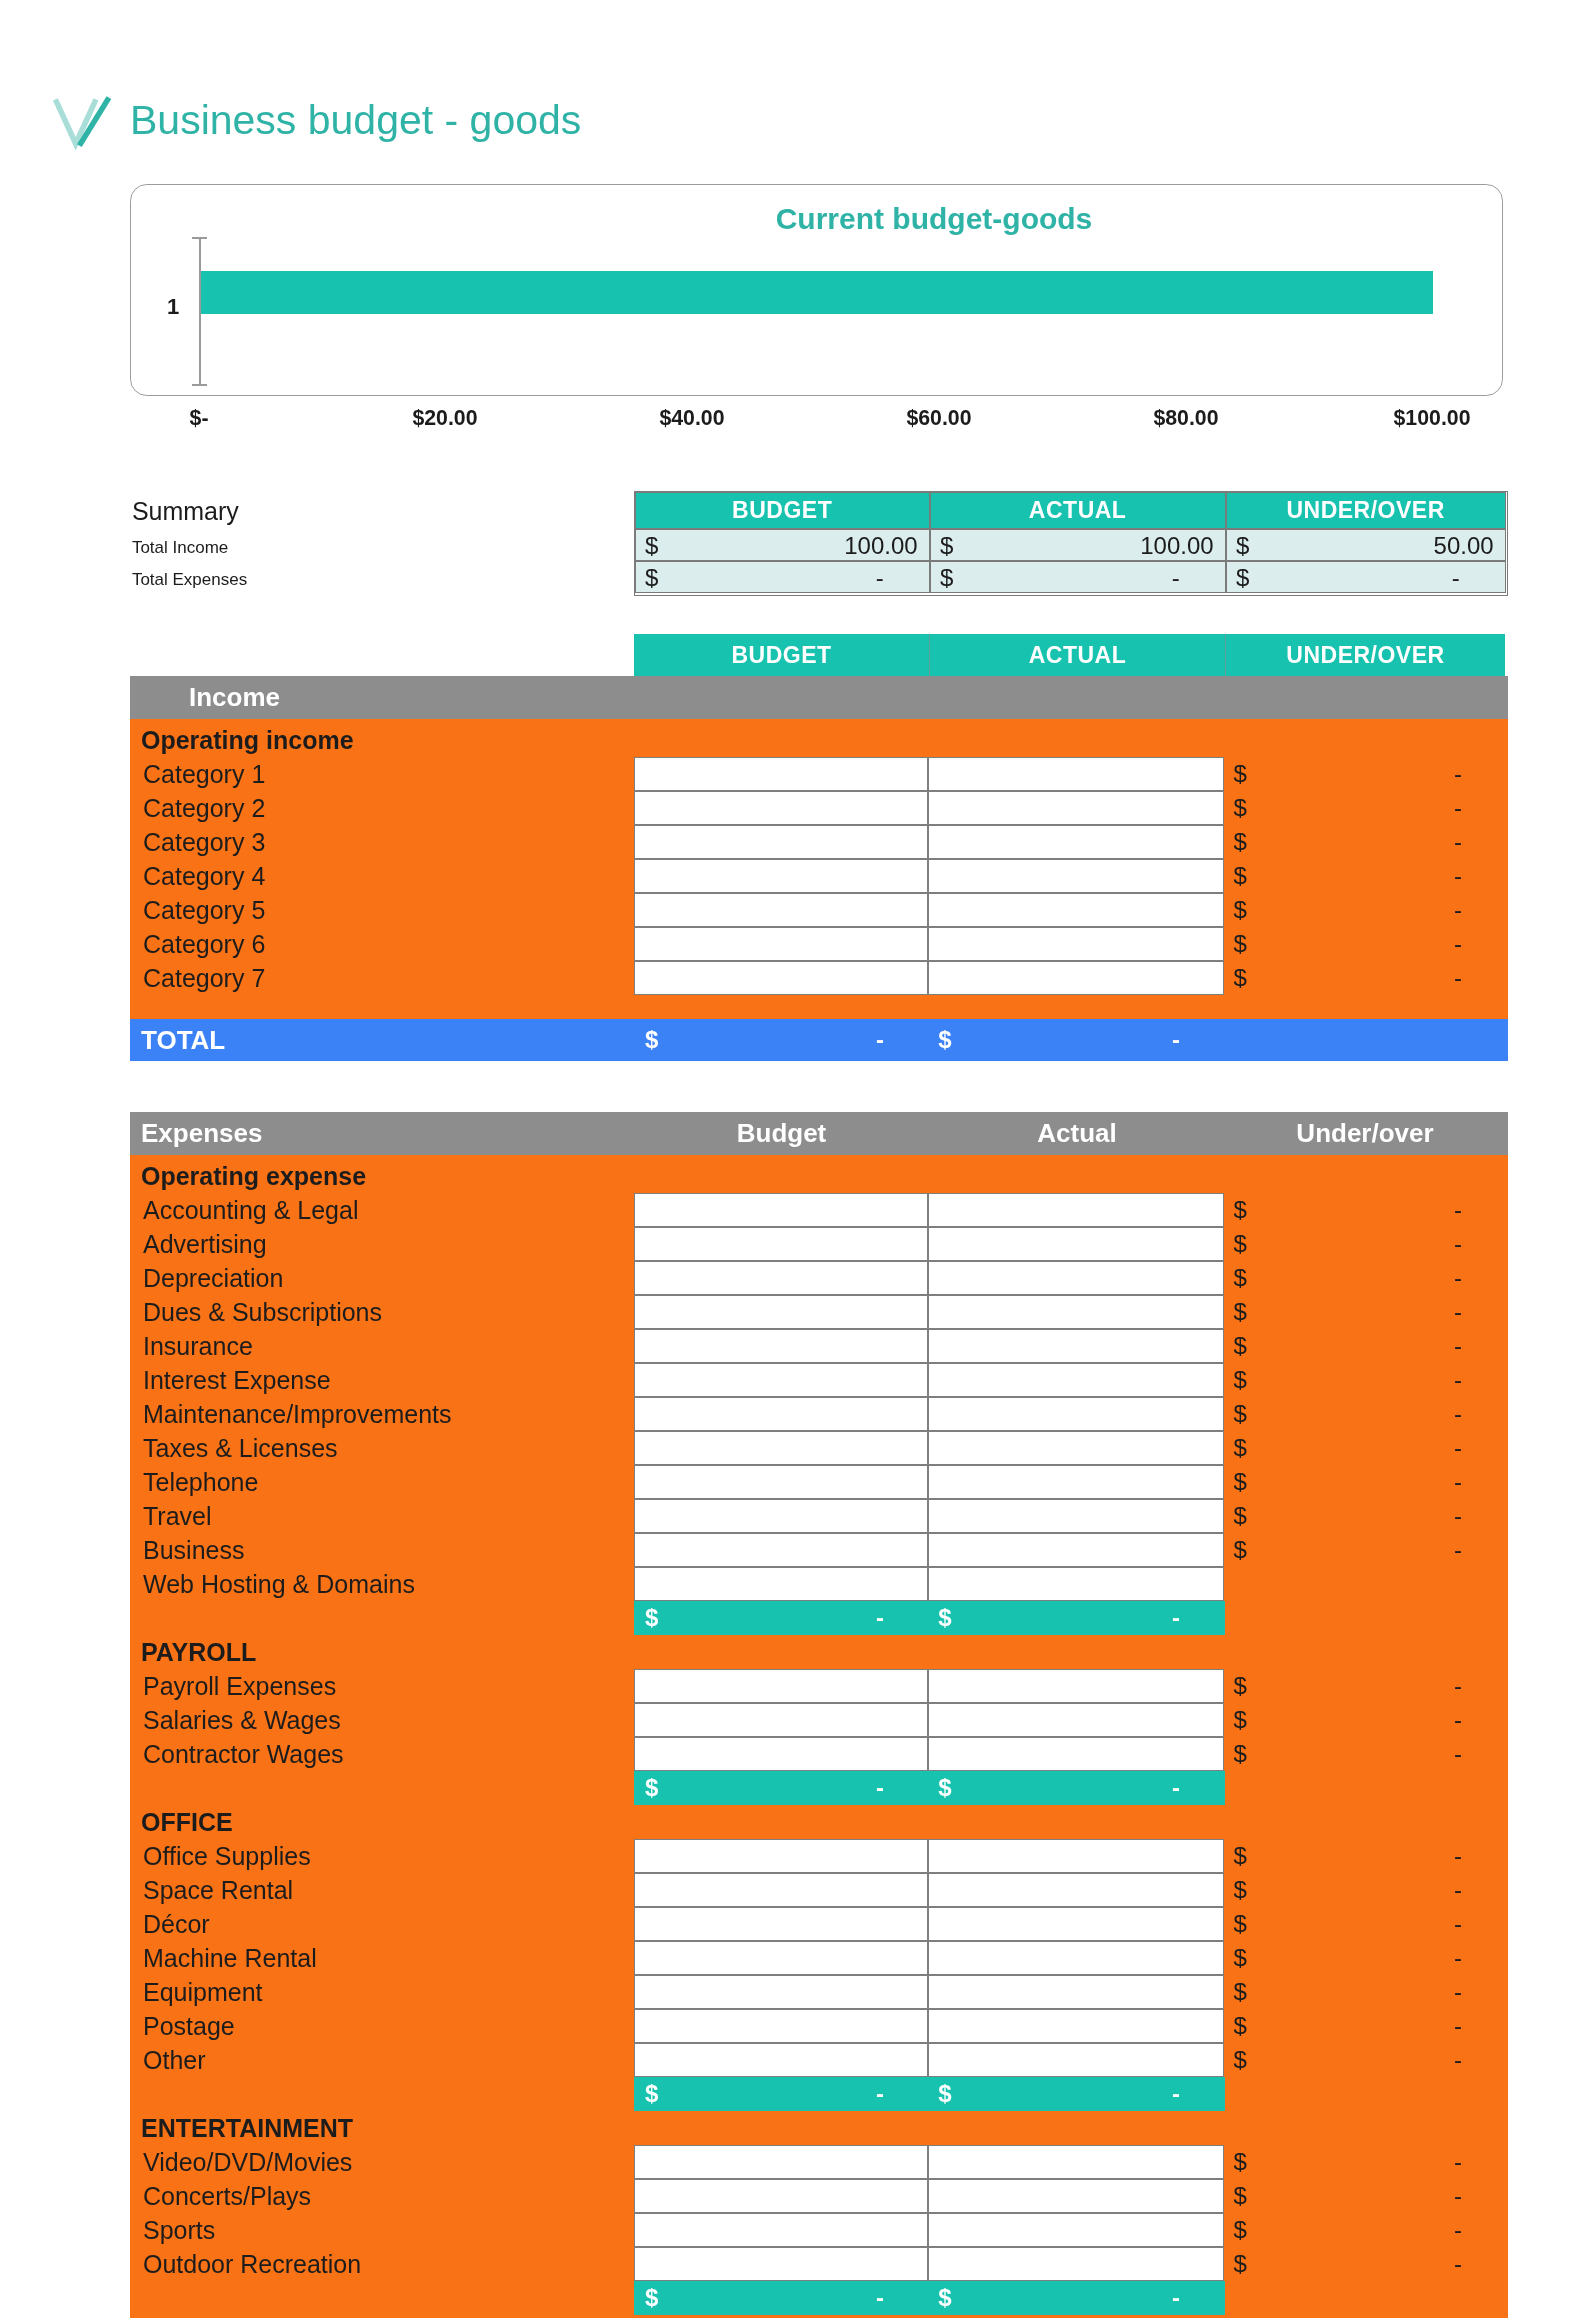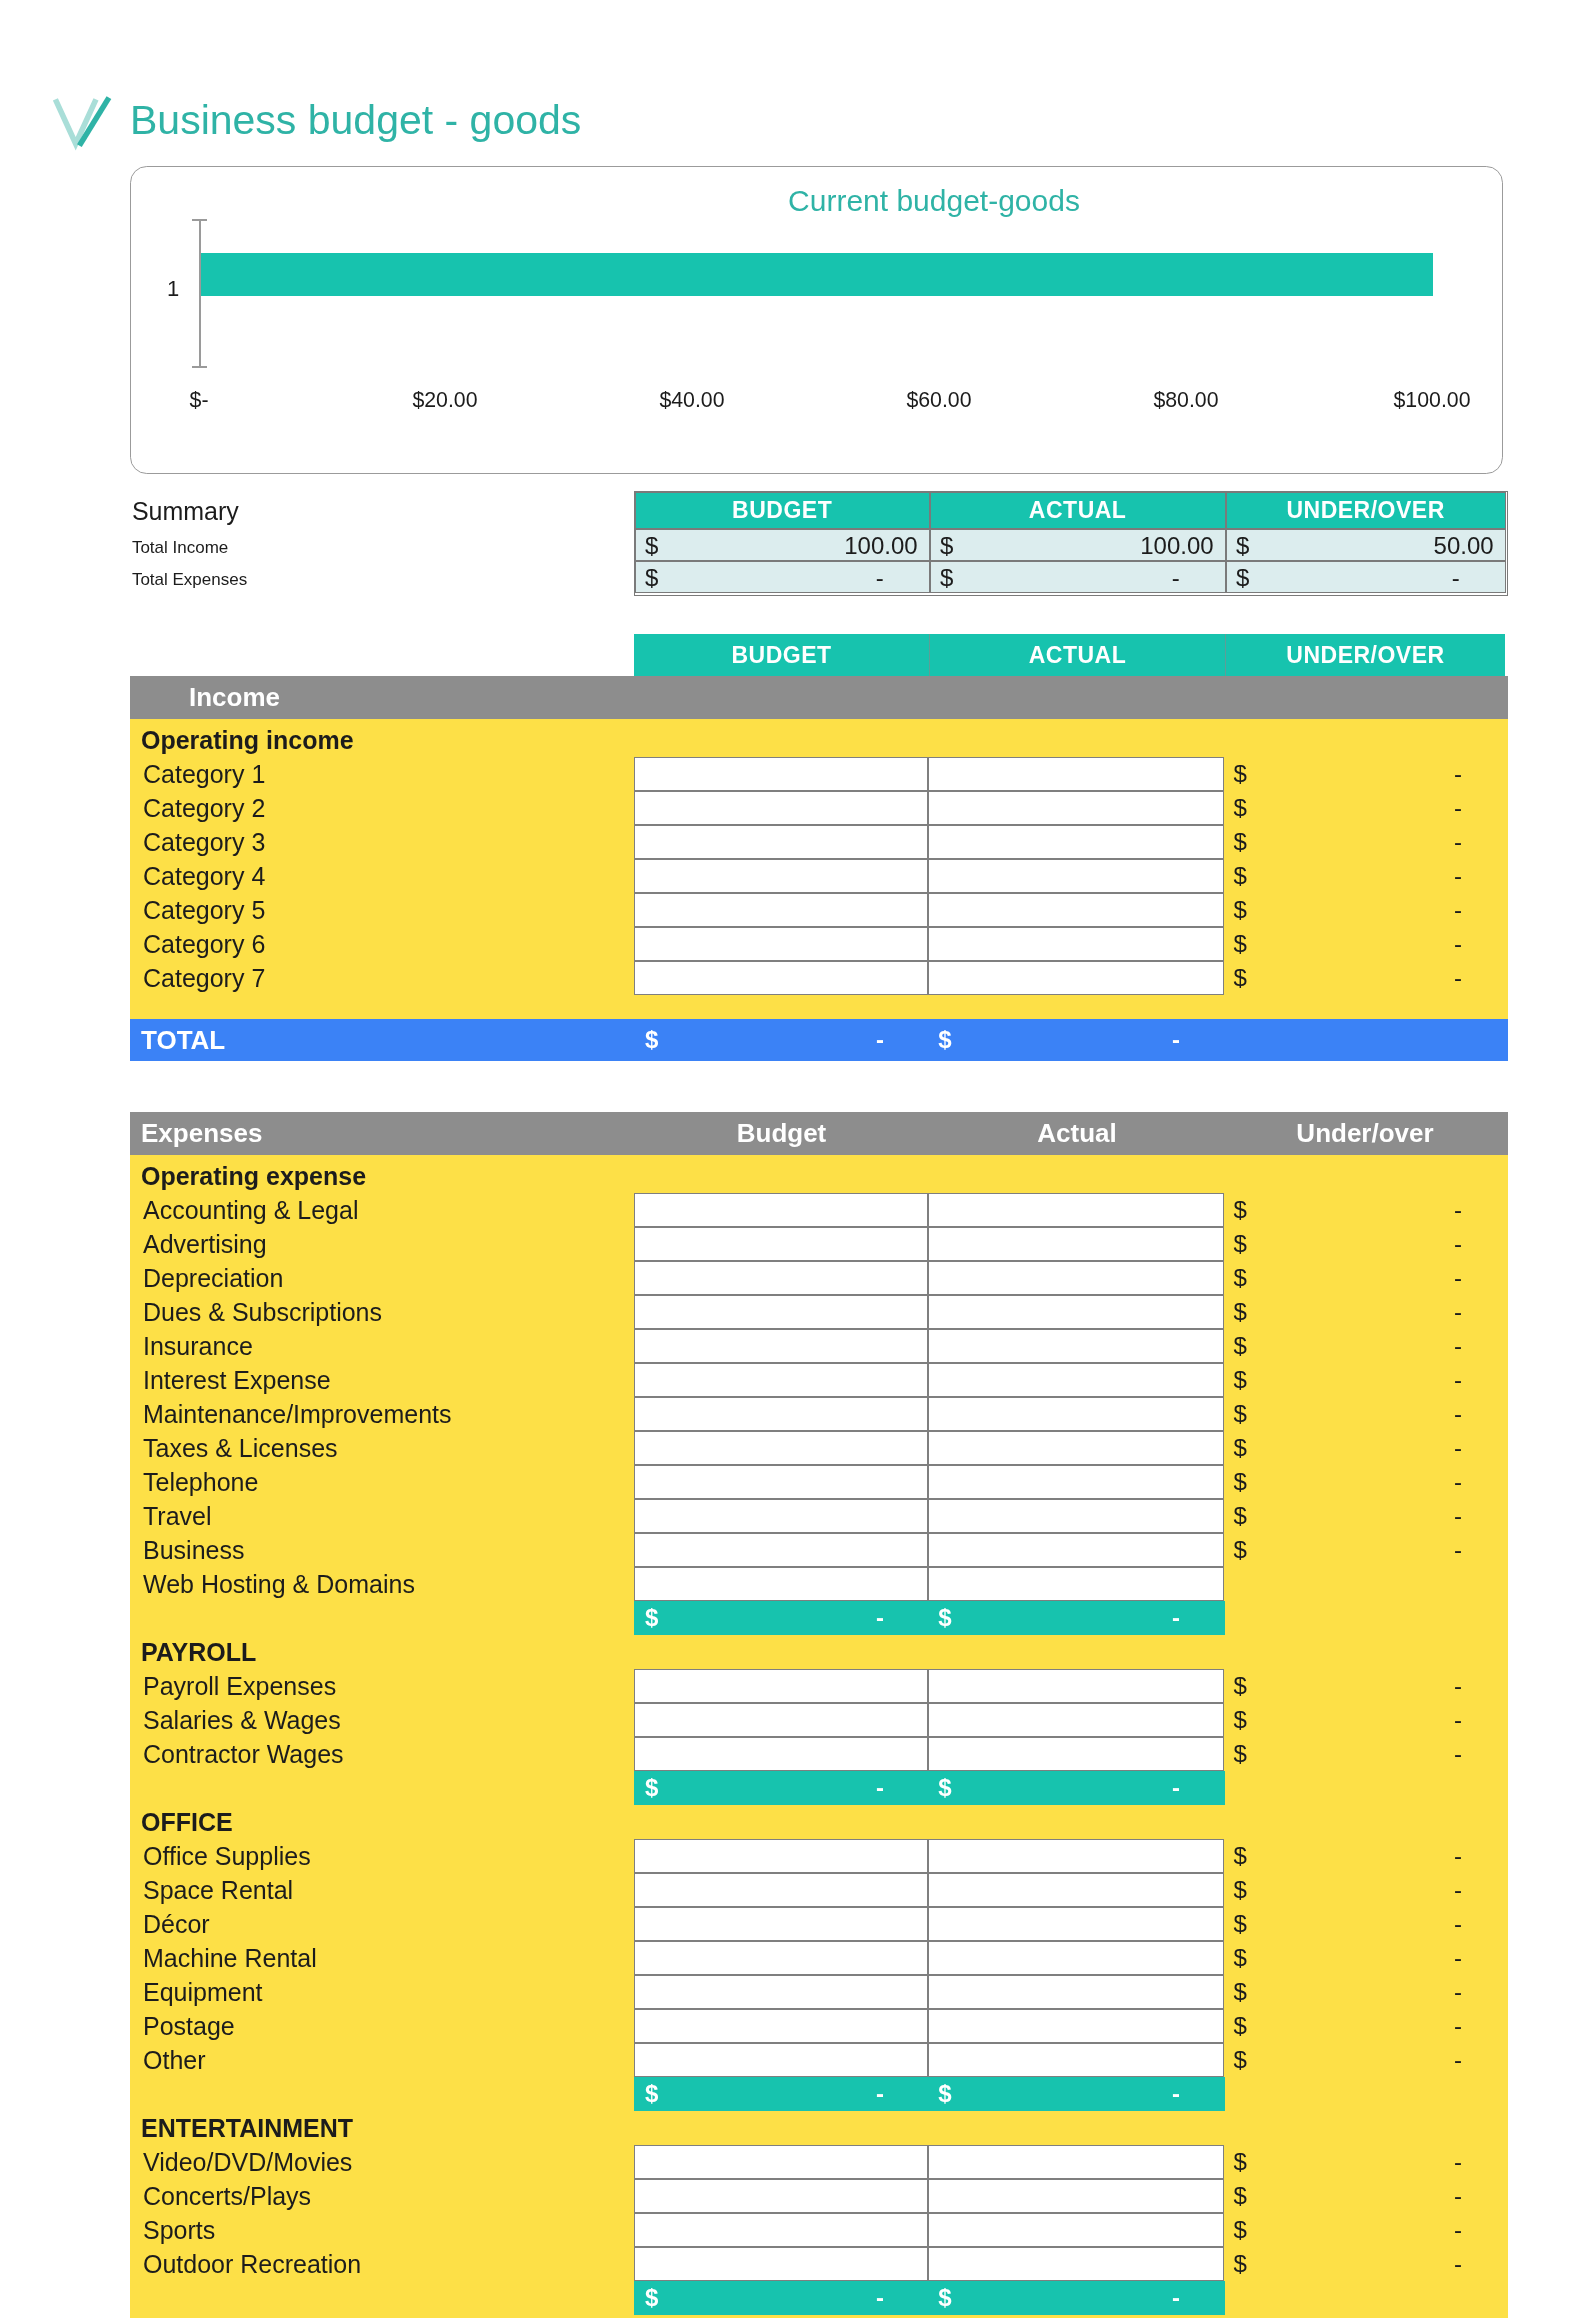"Current budget-goods" .chart-card { font-weight: none -> bold; height: 308px -> 212px; top: 130px -> 148px }
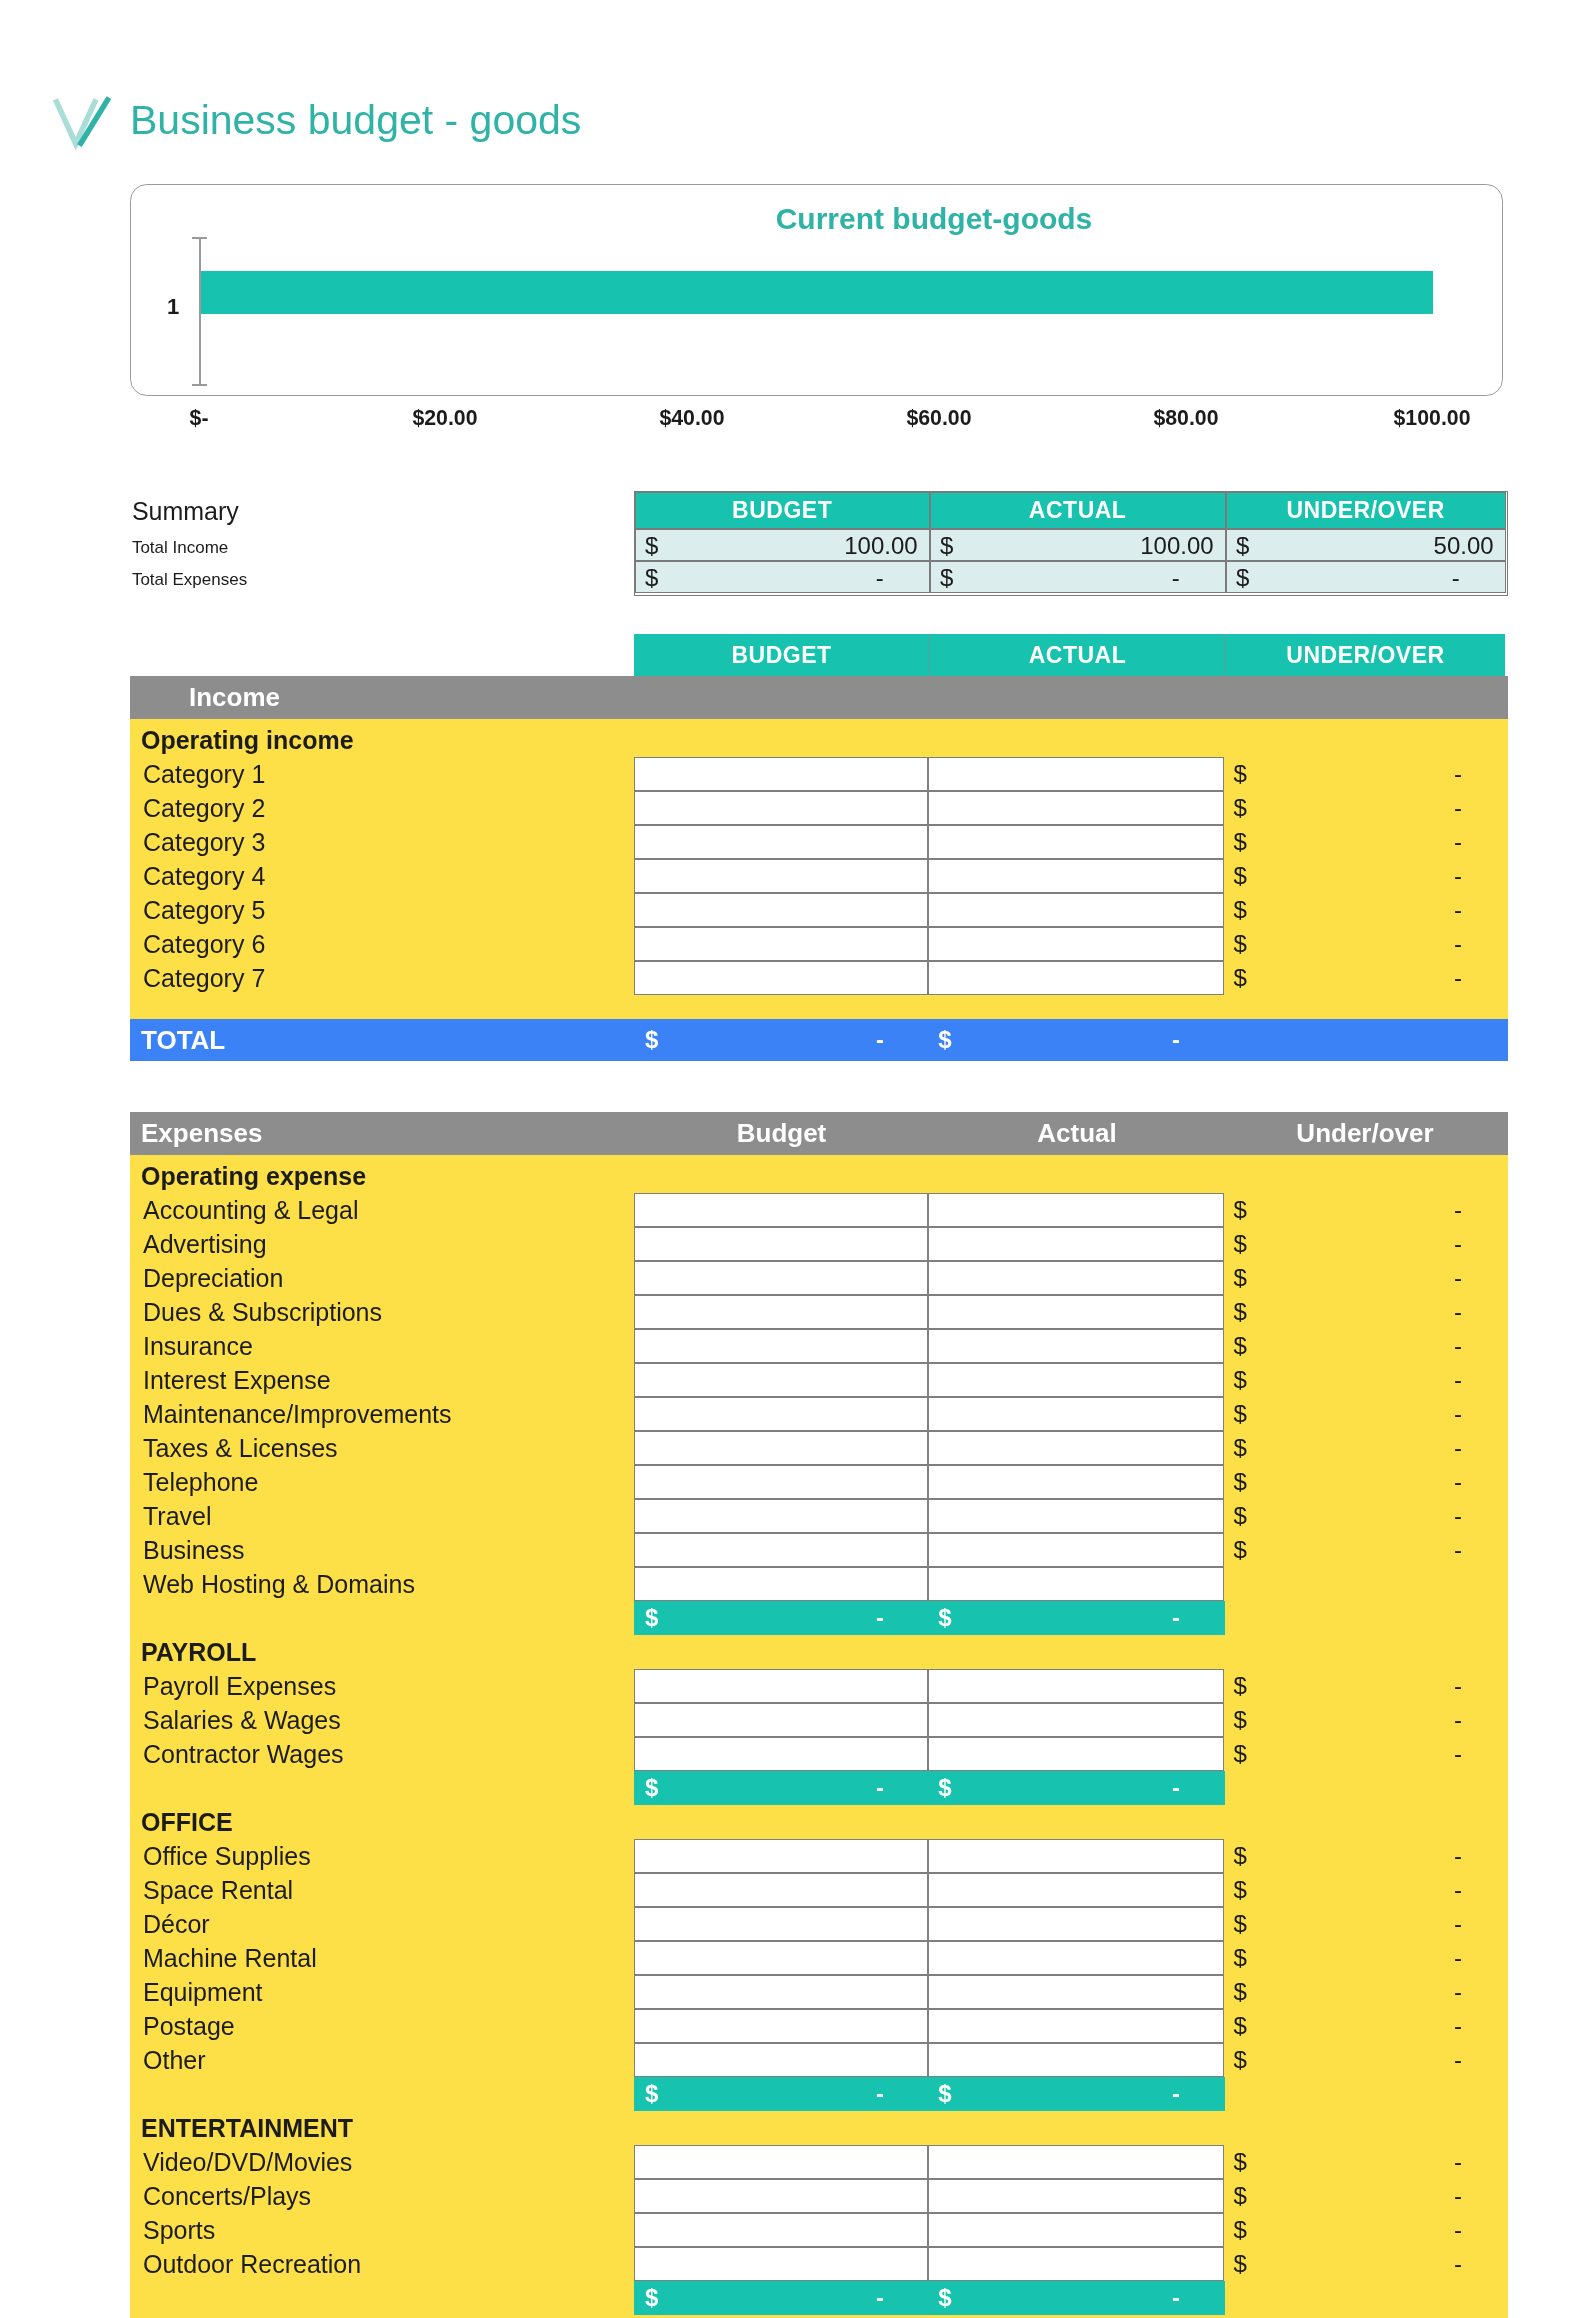"Operating income" .tint { background: #fde047 -> #f97316 }
